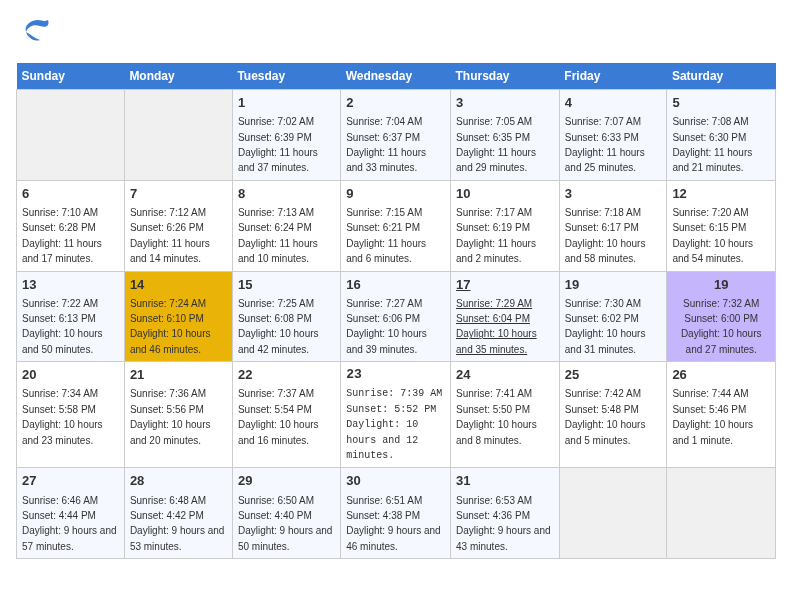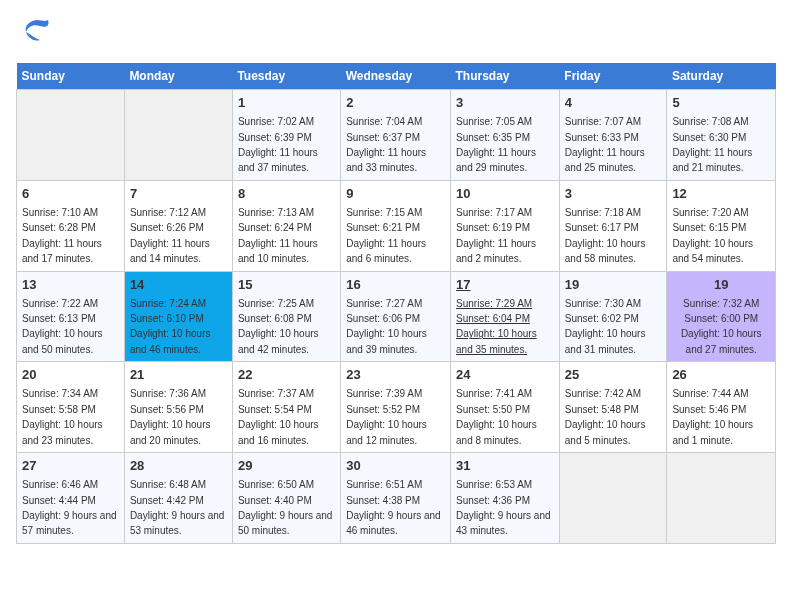"14" td { background-color: #0ea5e9 -> #eab308 }
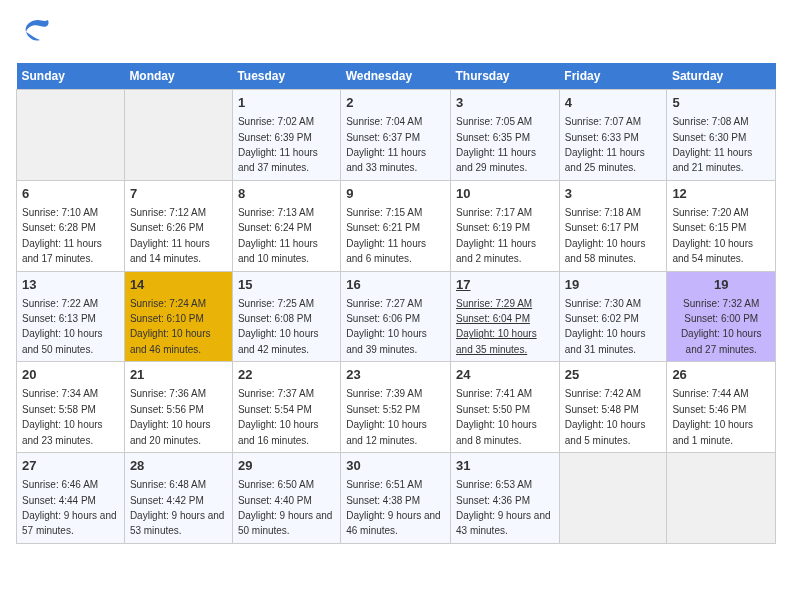"23" td { font-family: none -> Liberation Mono, monospace }
